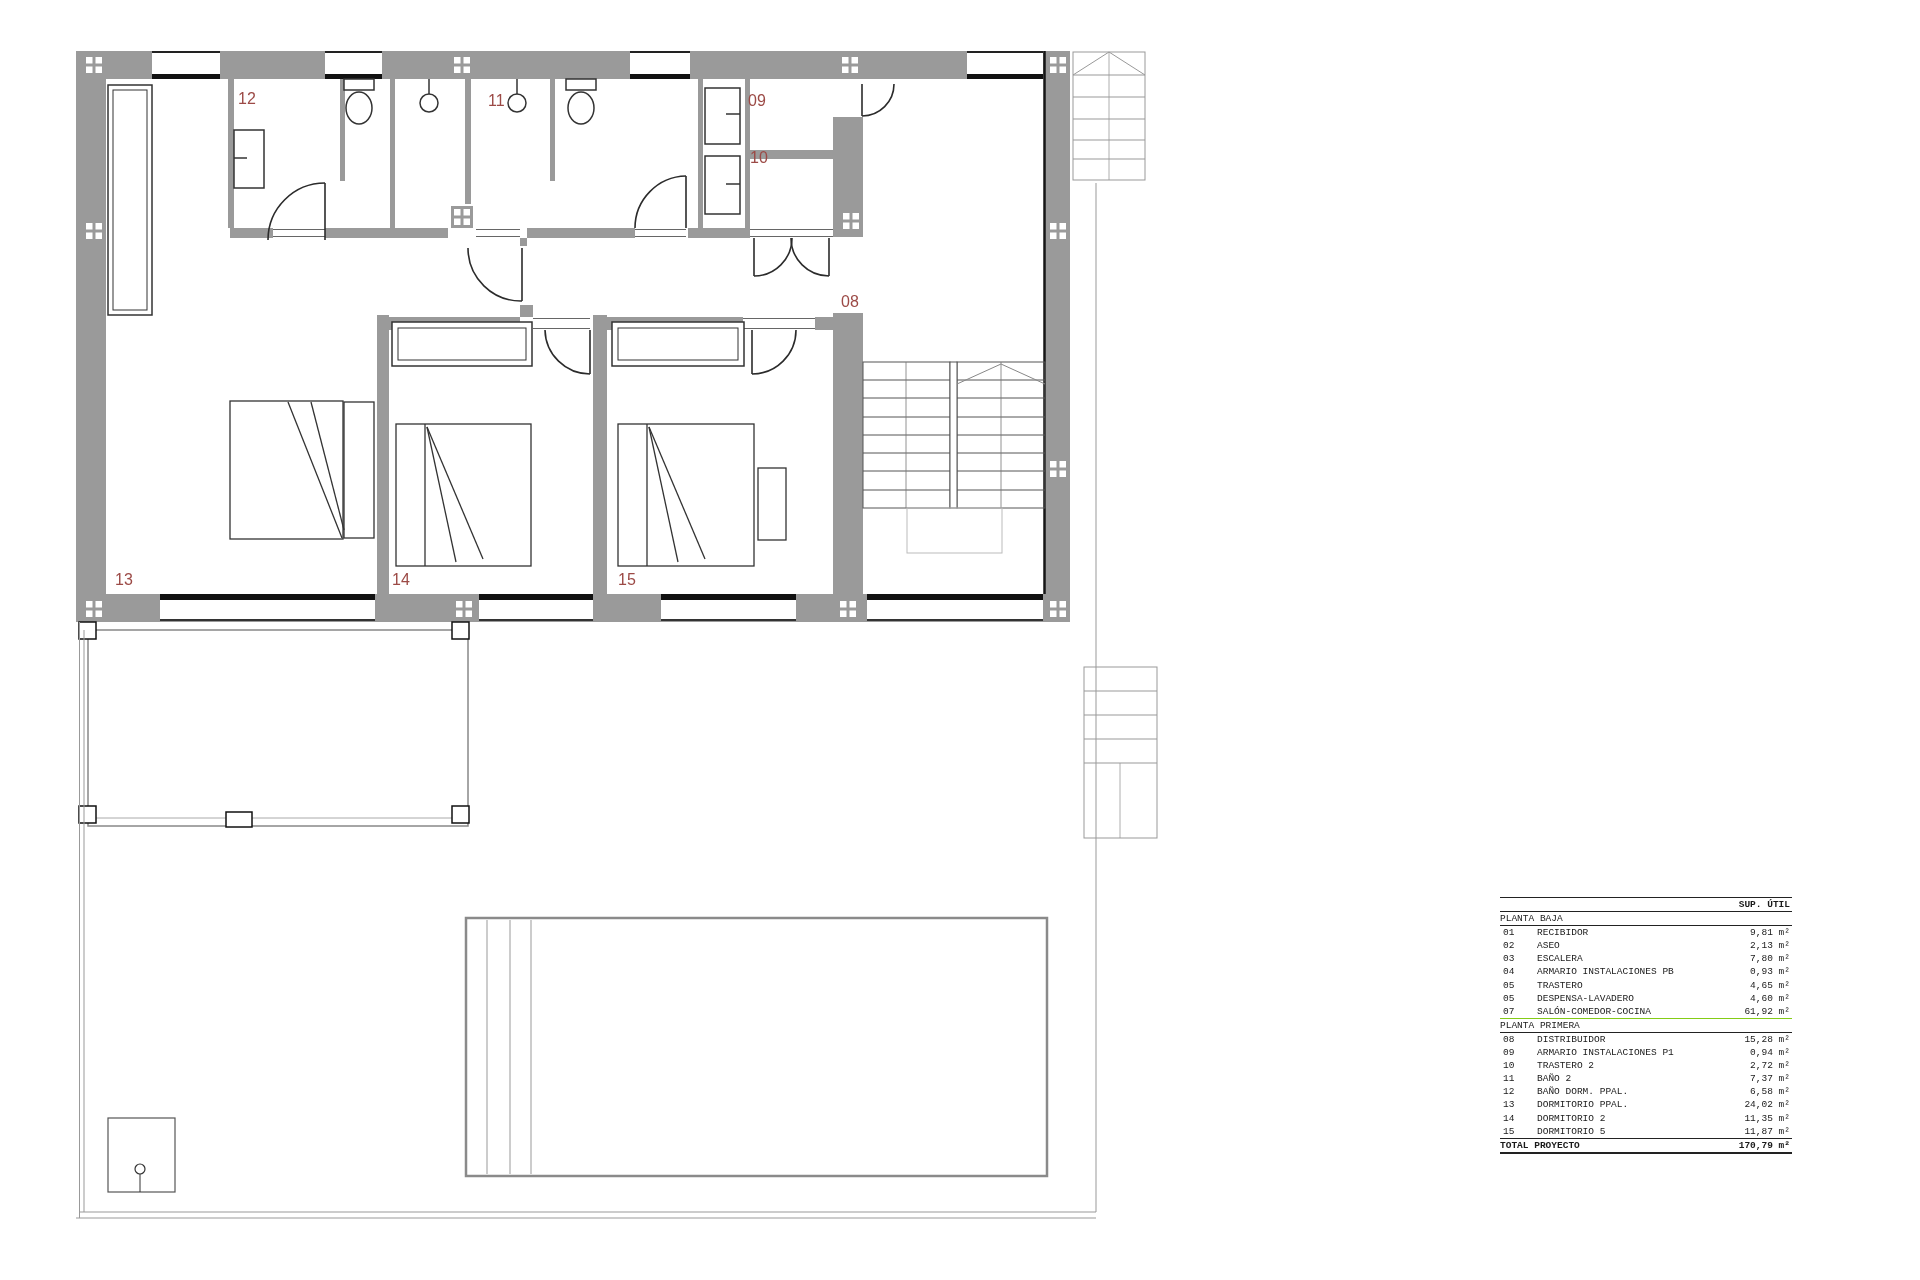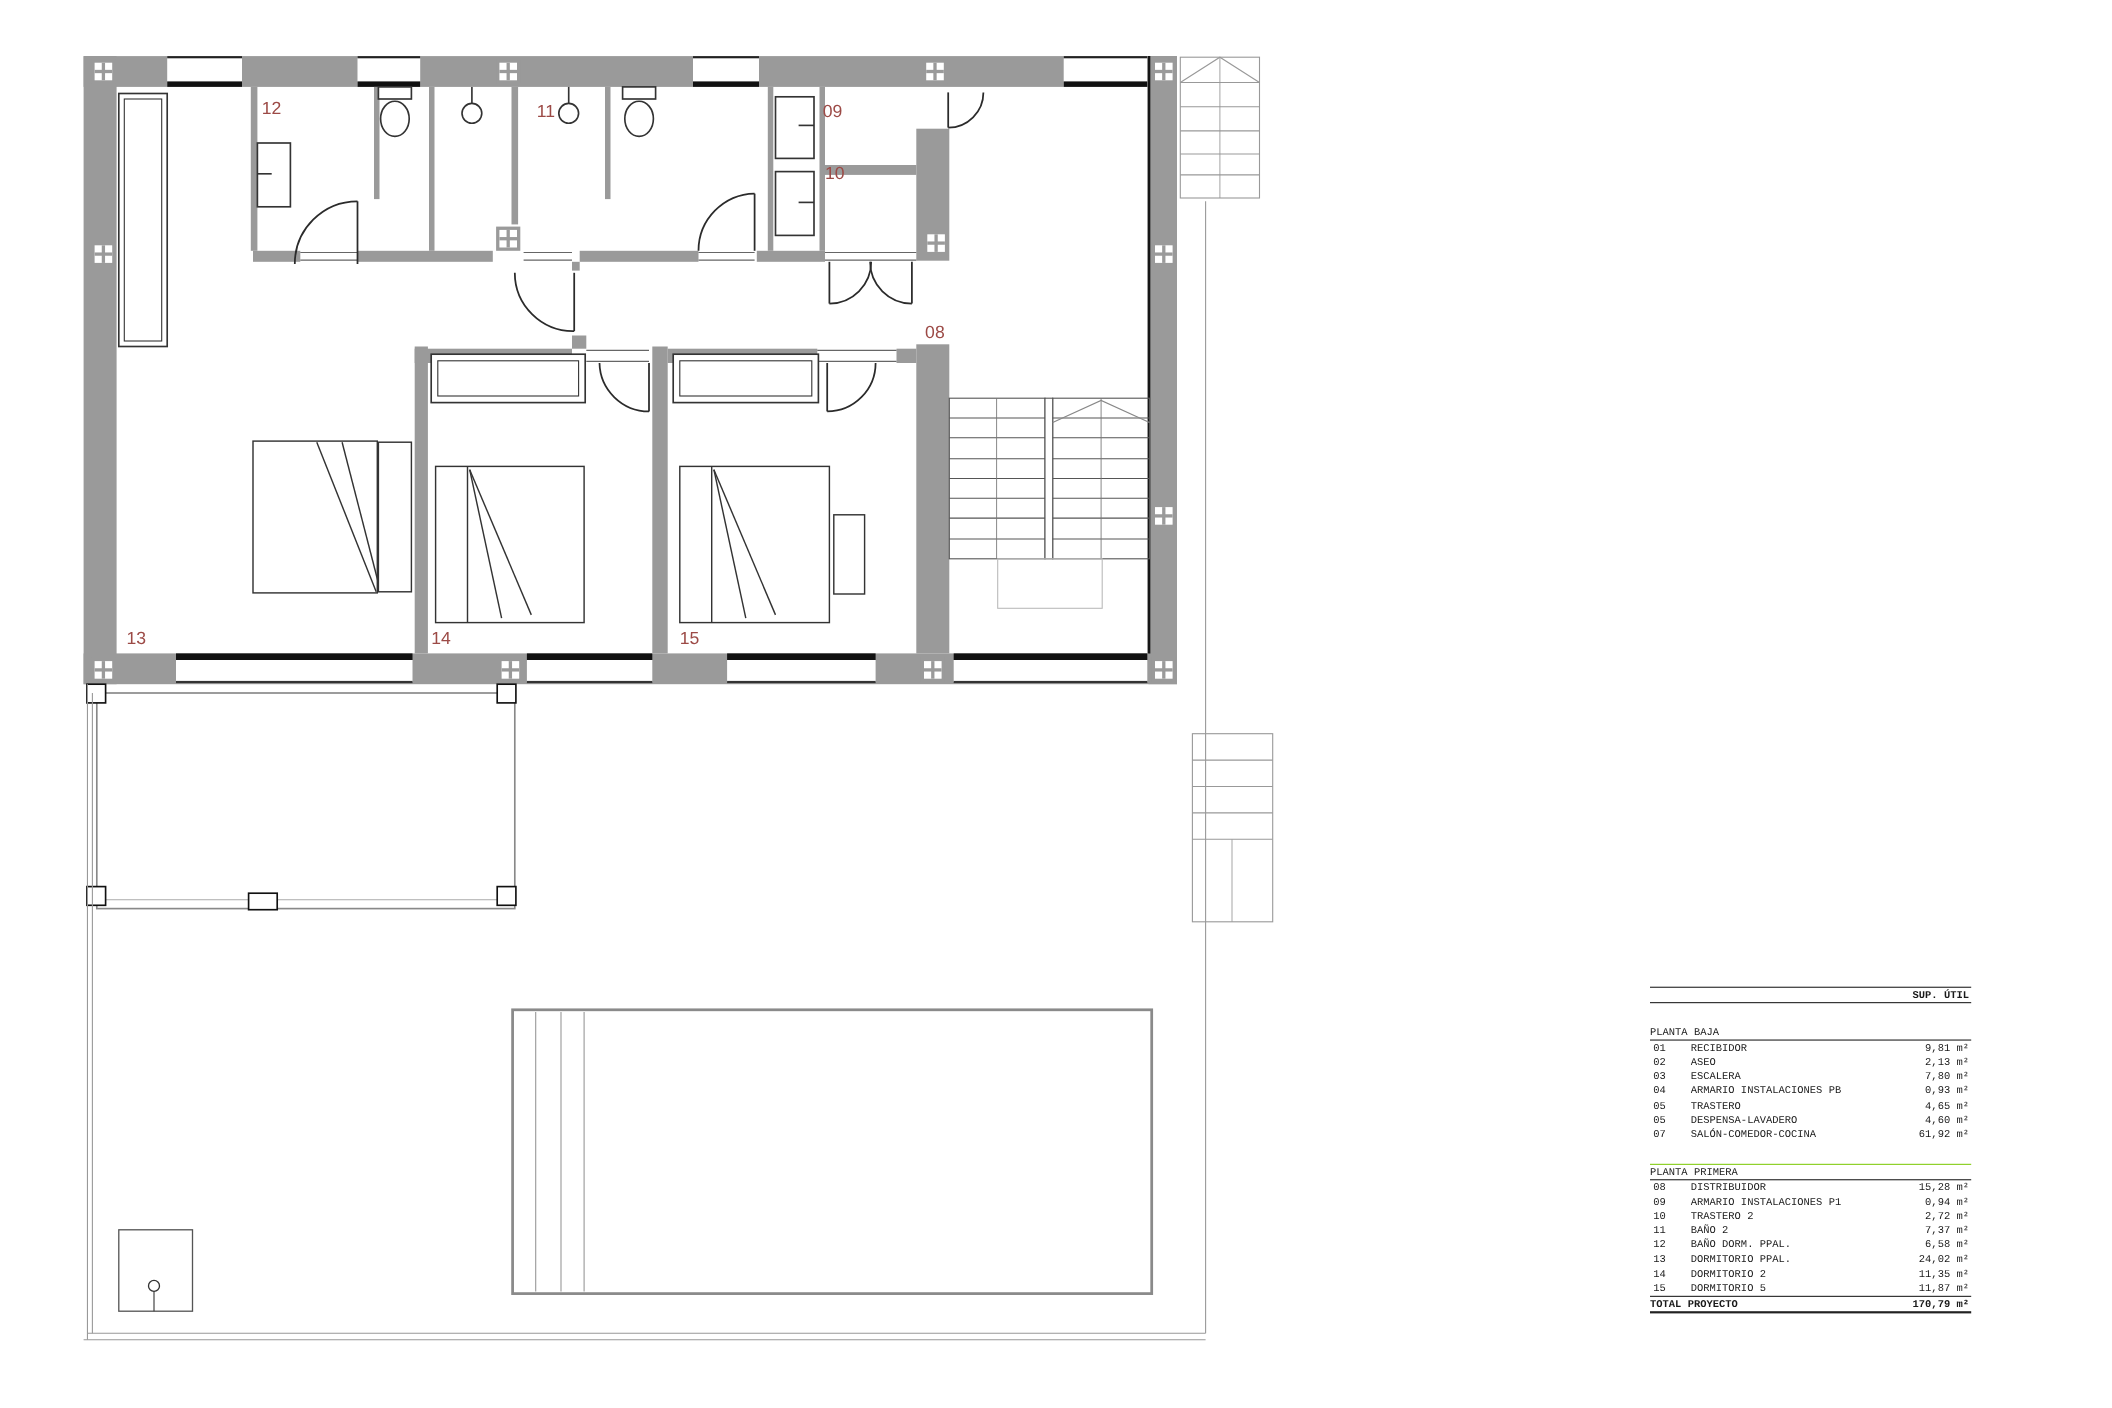"PLANTA BAJA" .tsection { margin-top: 20px -> none }
